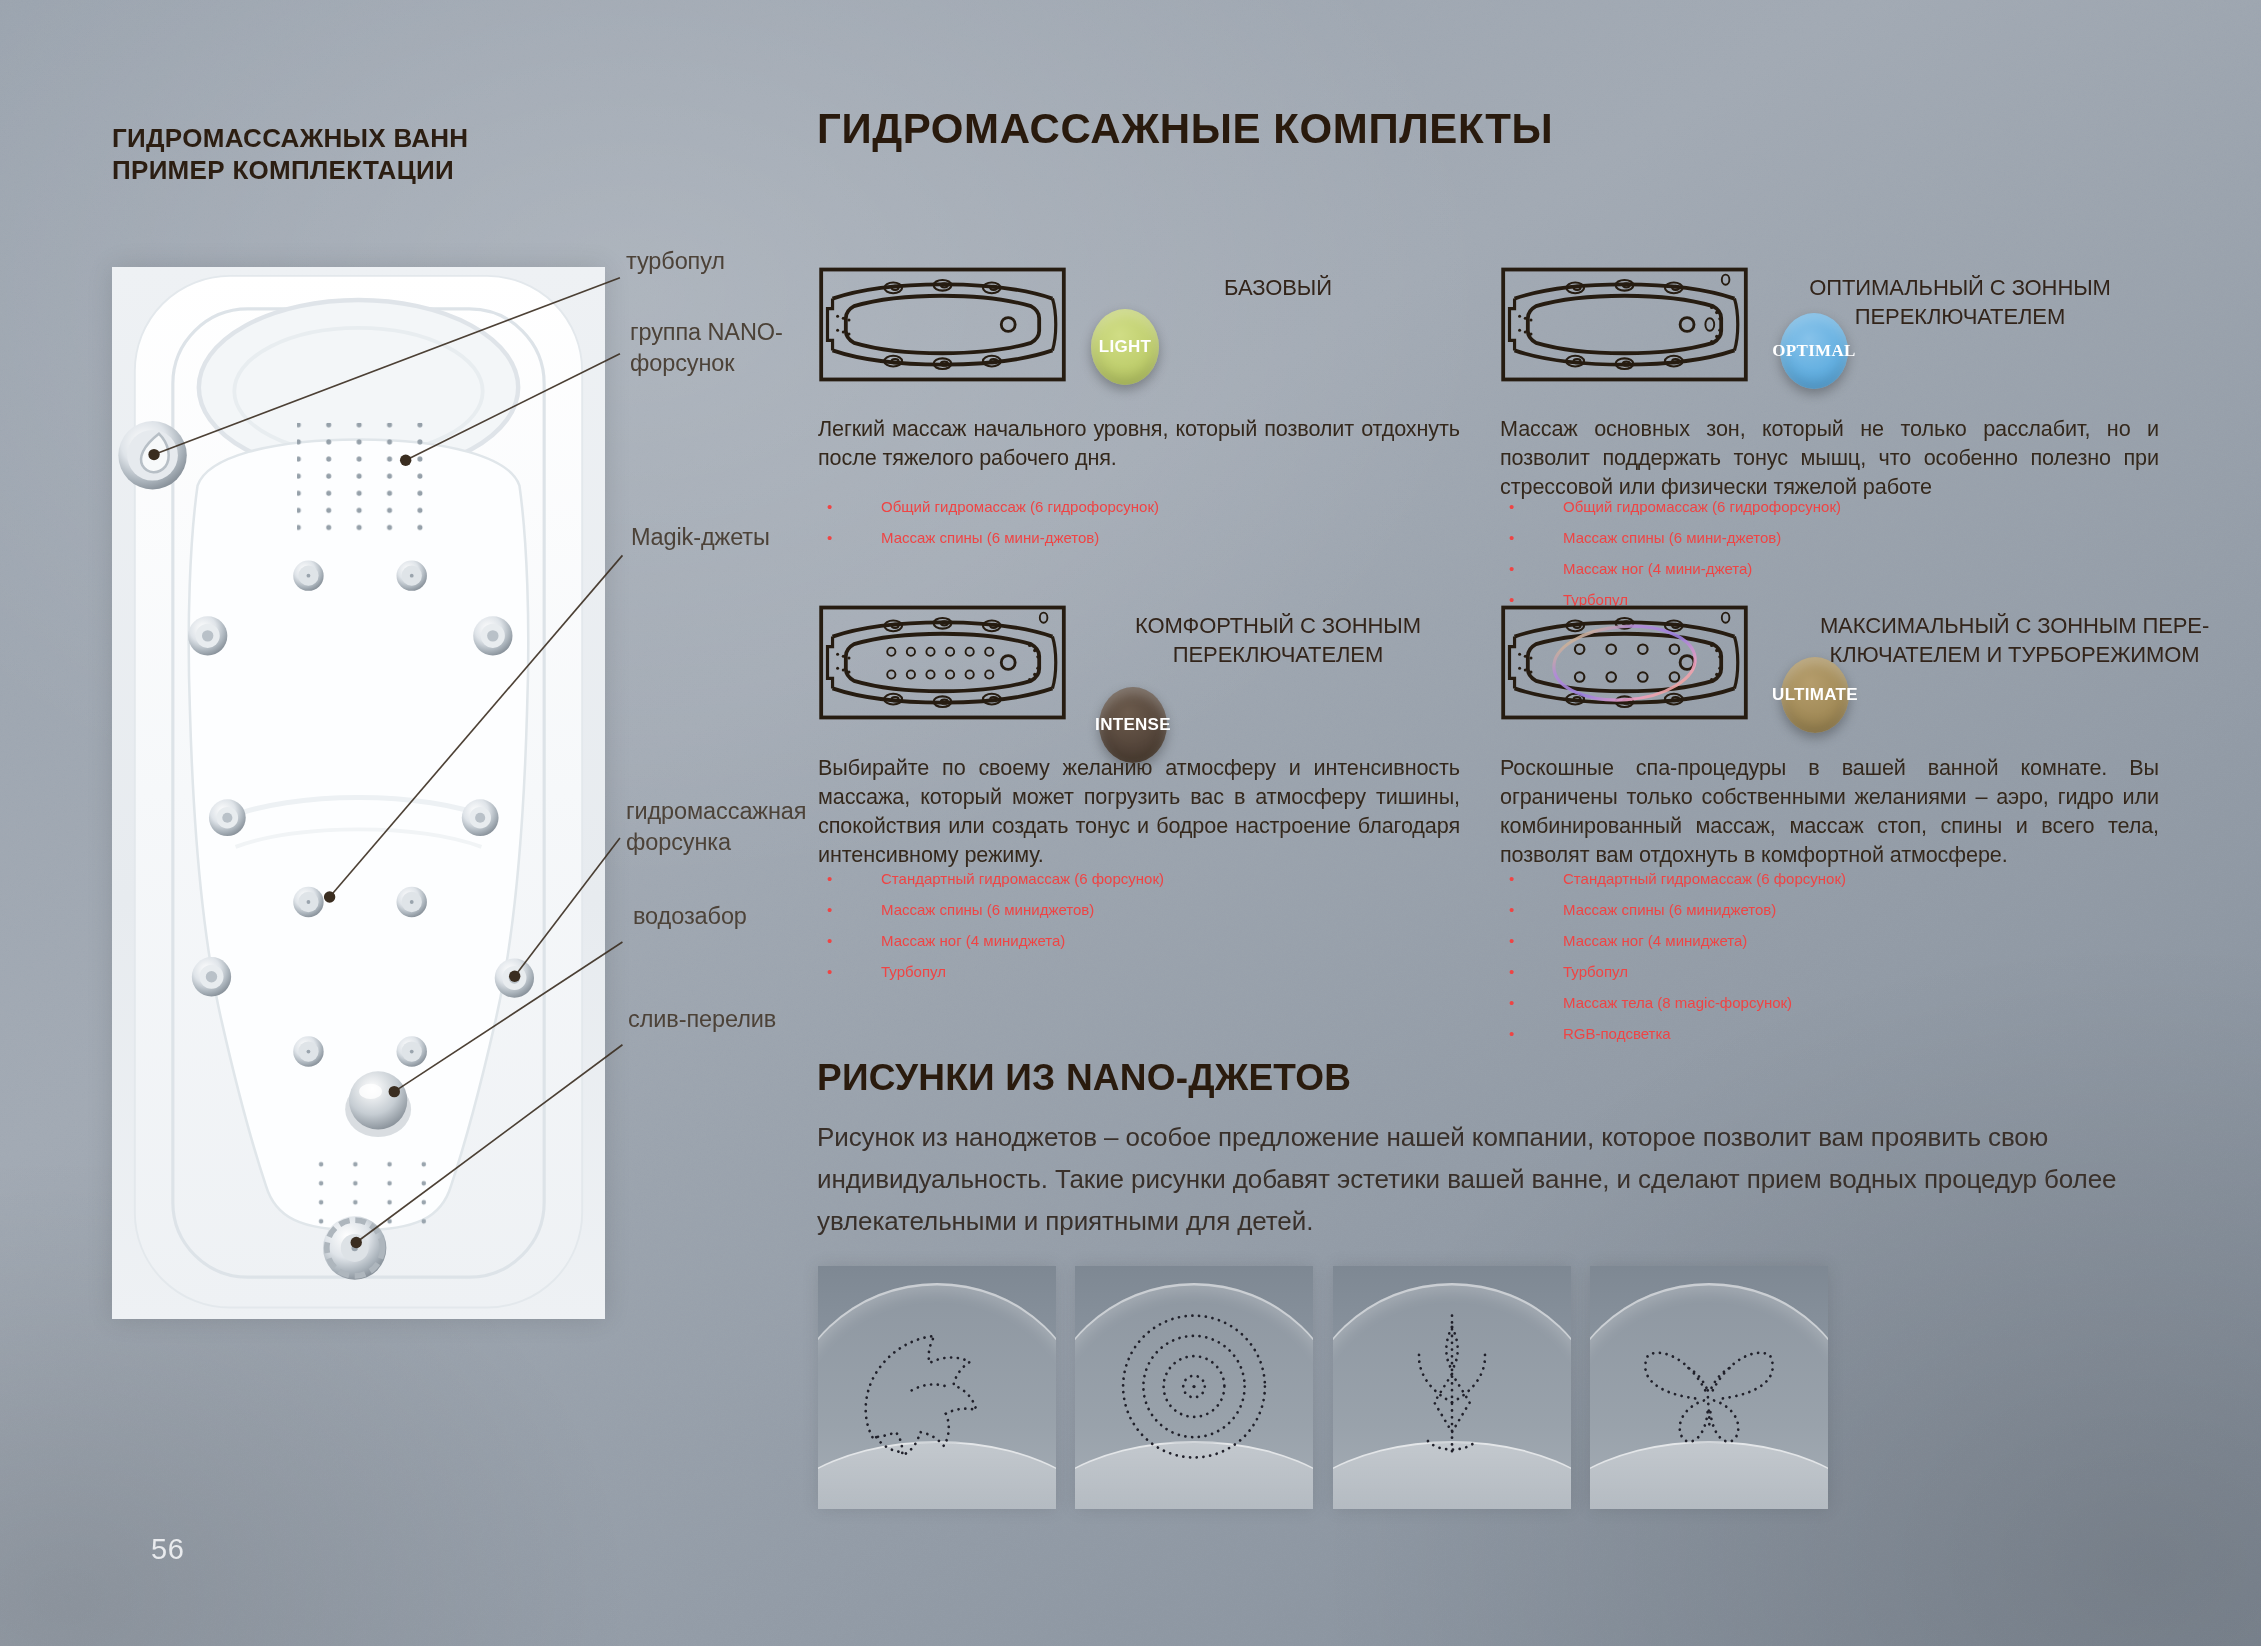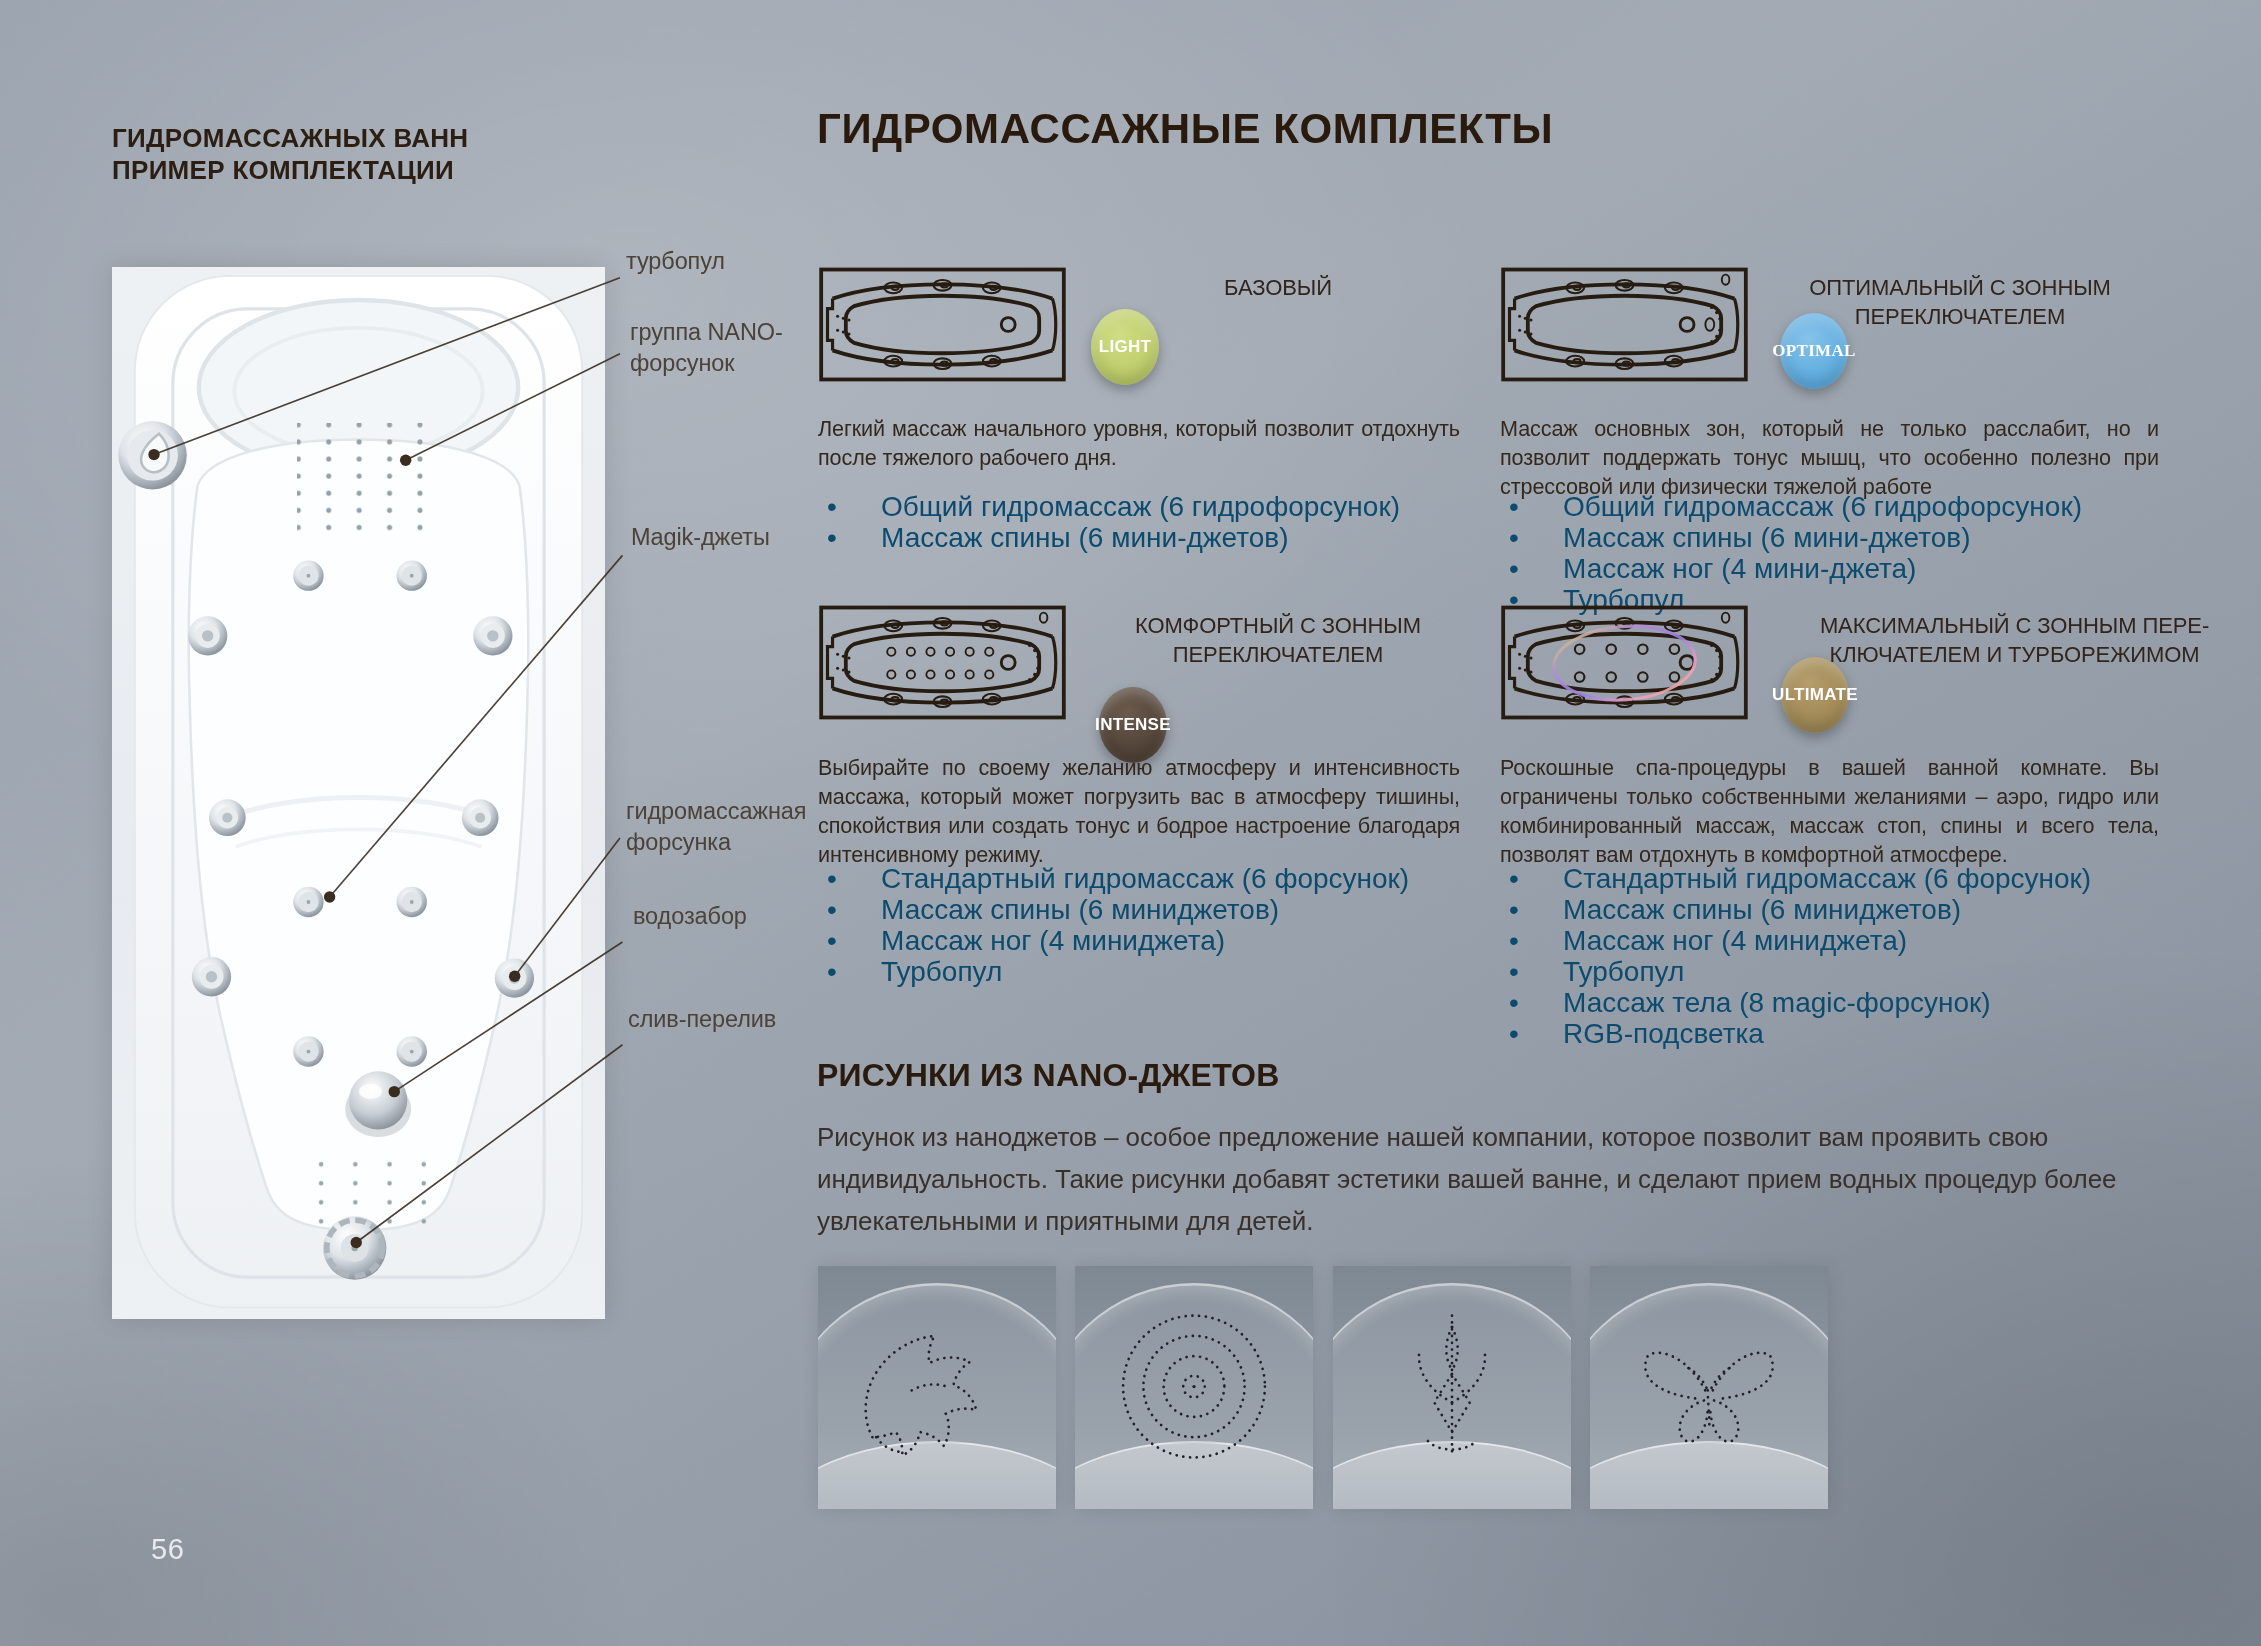"Общий гидромассаж (6 гидрофорсунок)" .features { color: #0c4a6e -> #ef4444; font-size: 28px -> 15px }
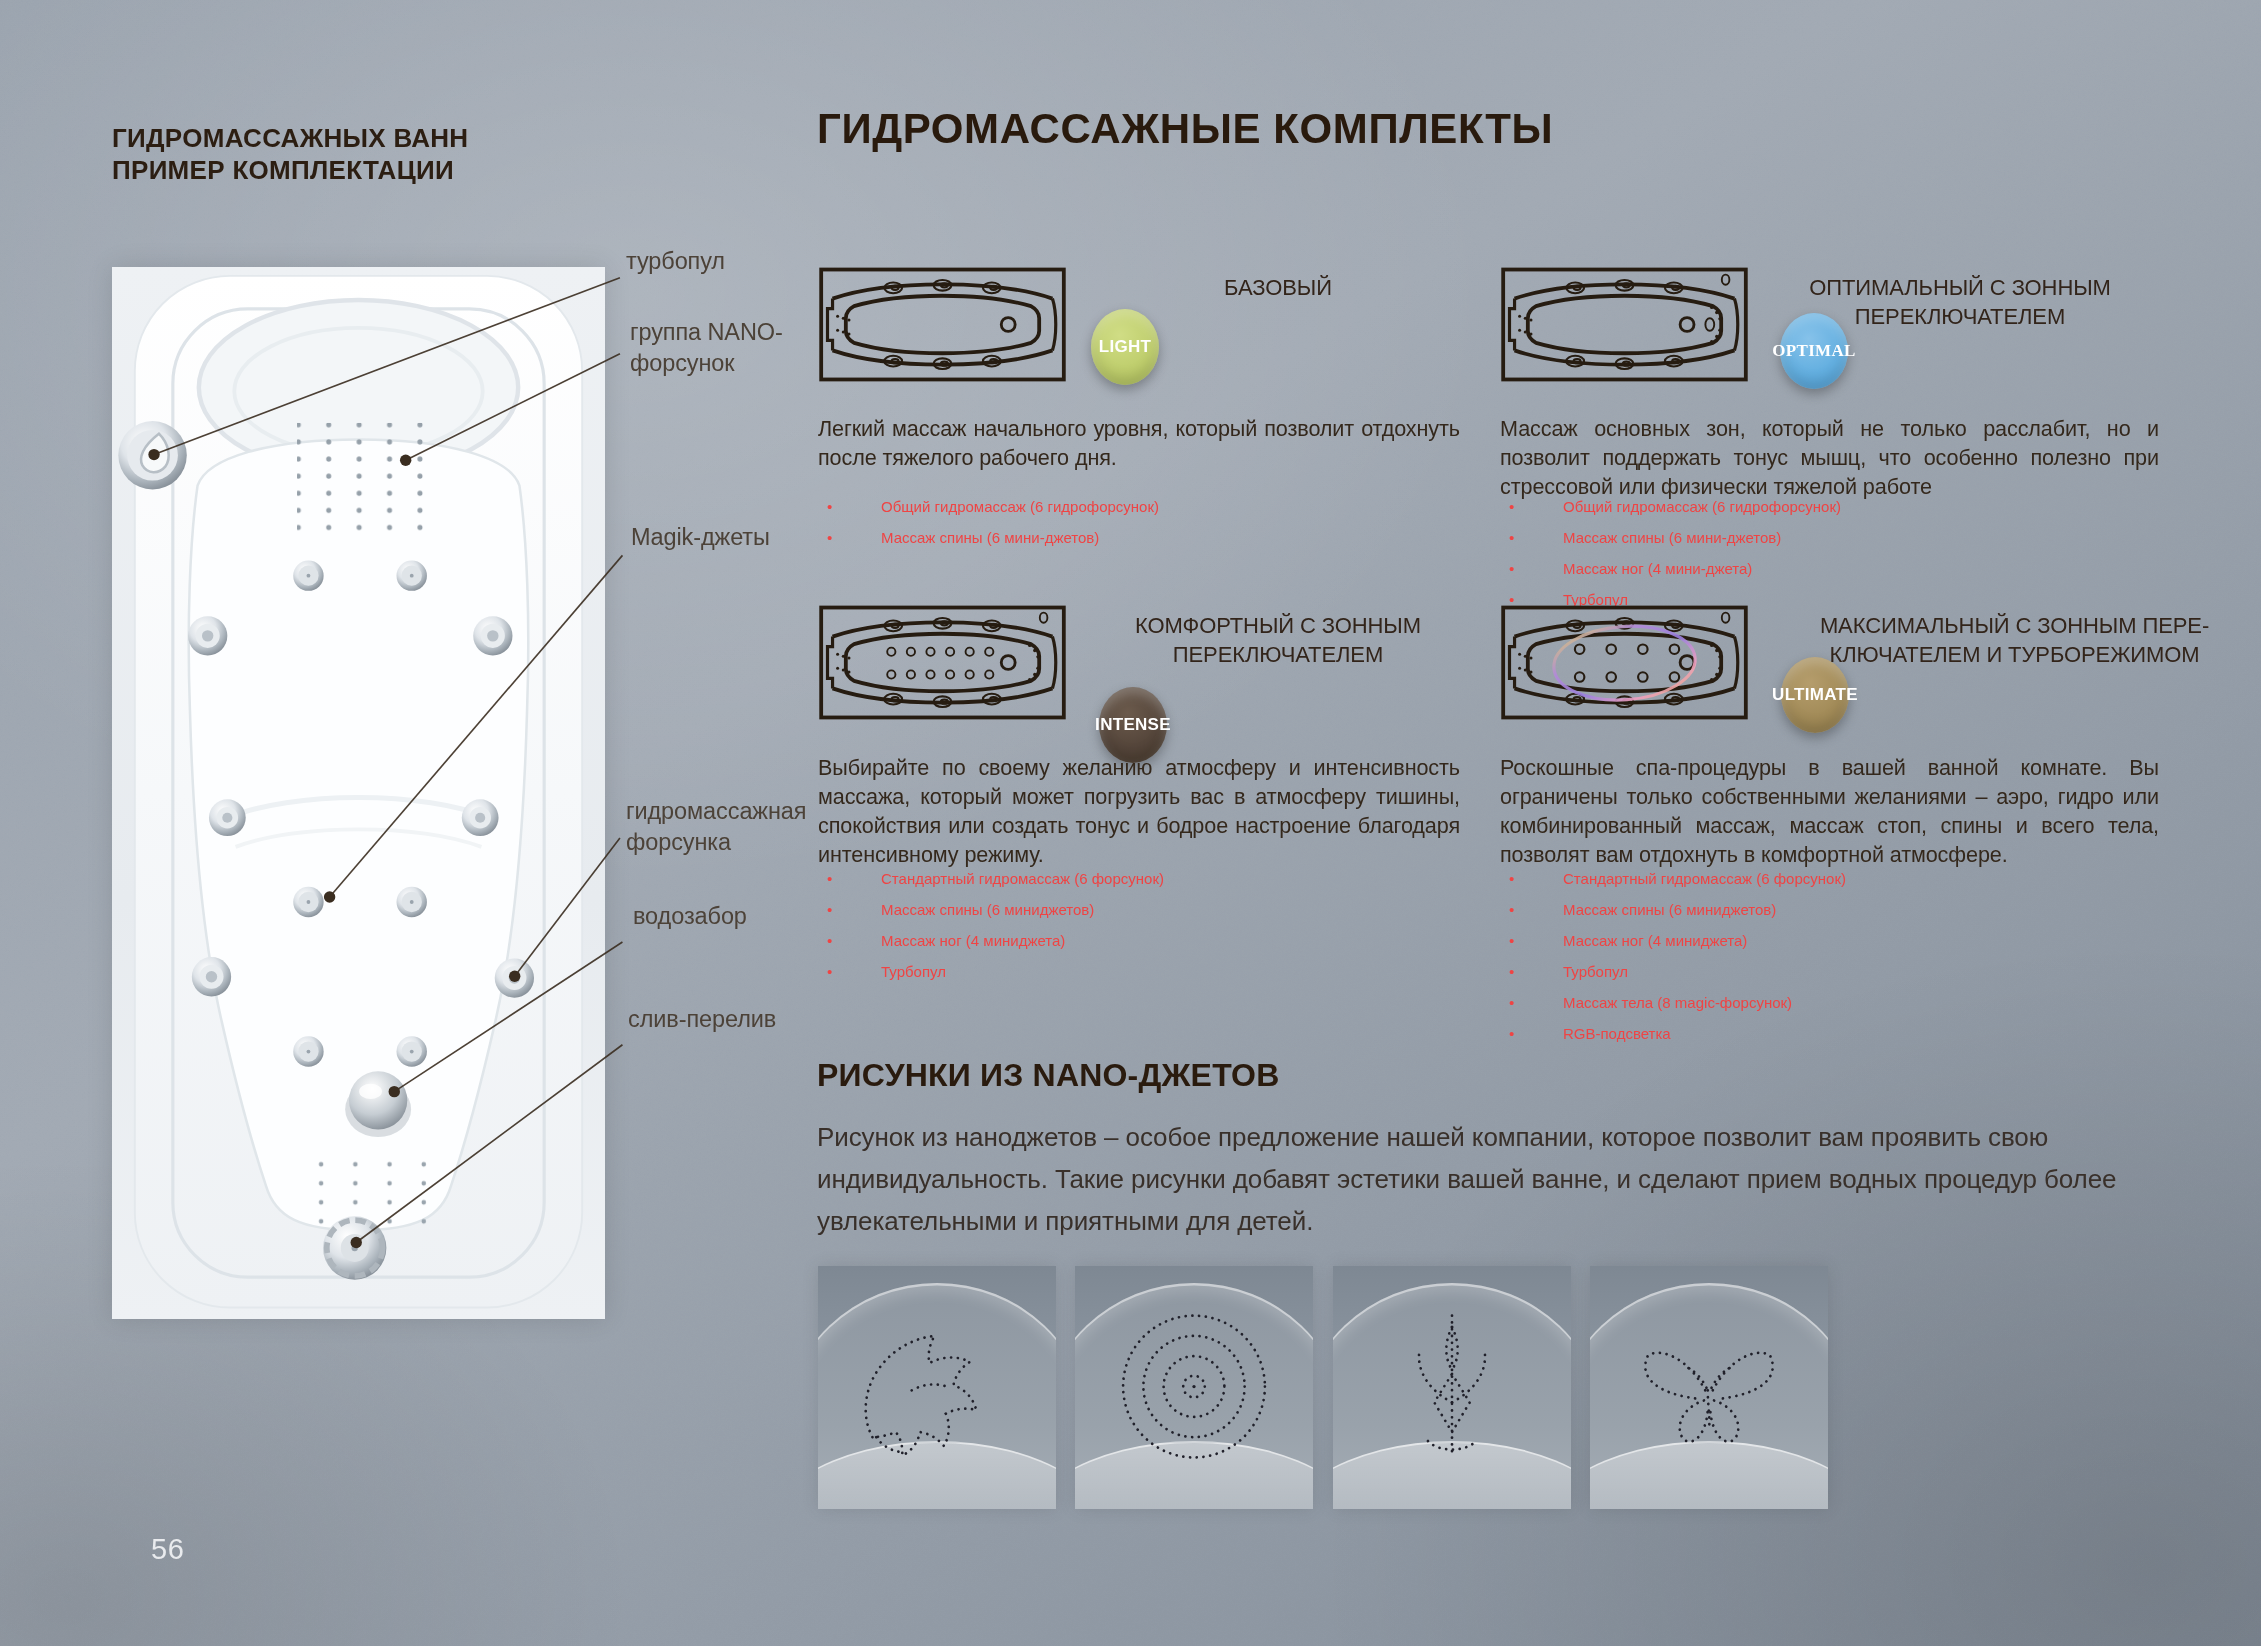"РИСУНКИ ИЗ NANO-ДЖЕТОВ" .nano-title { font-size: 32px -> 37px }
